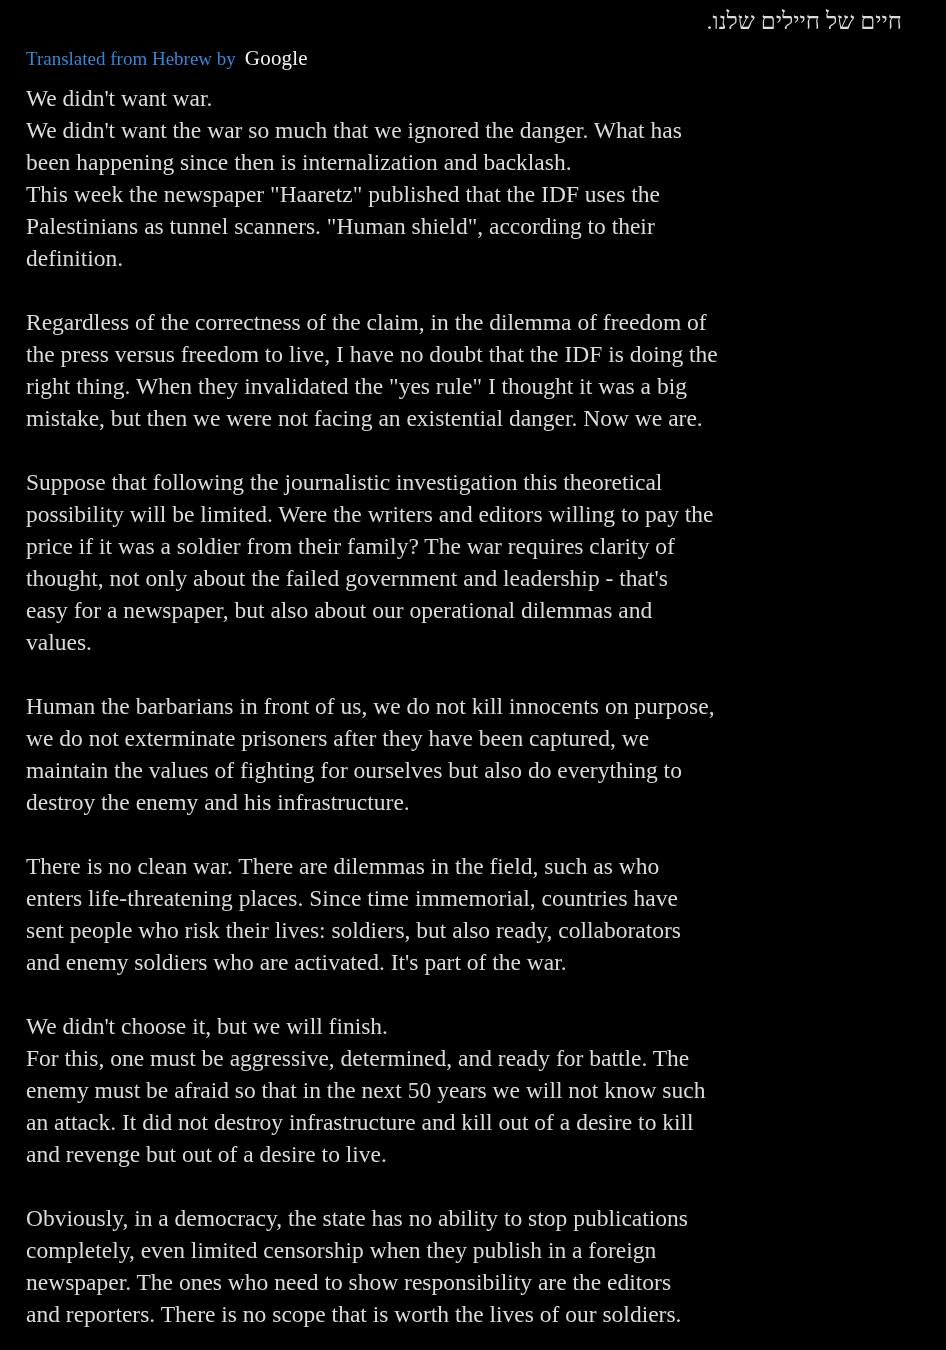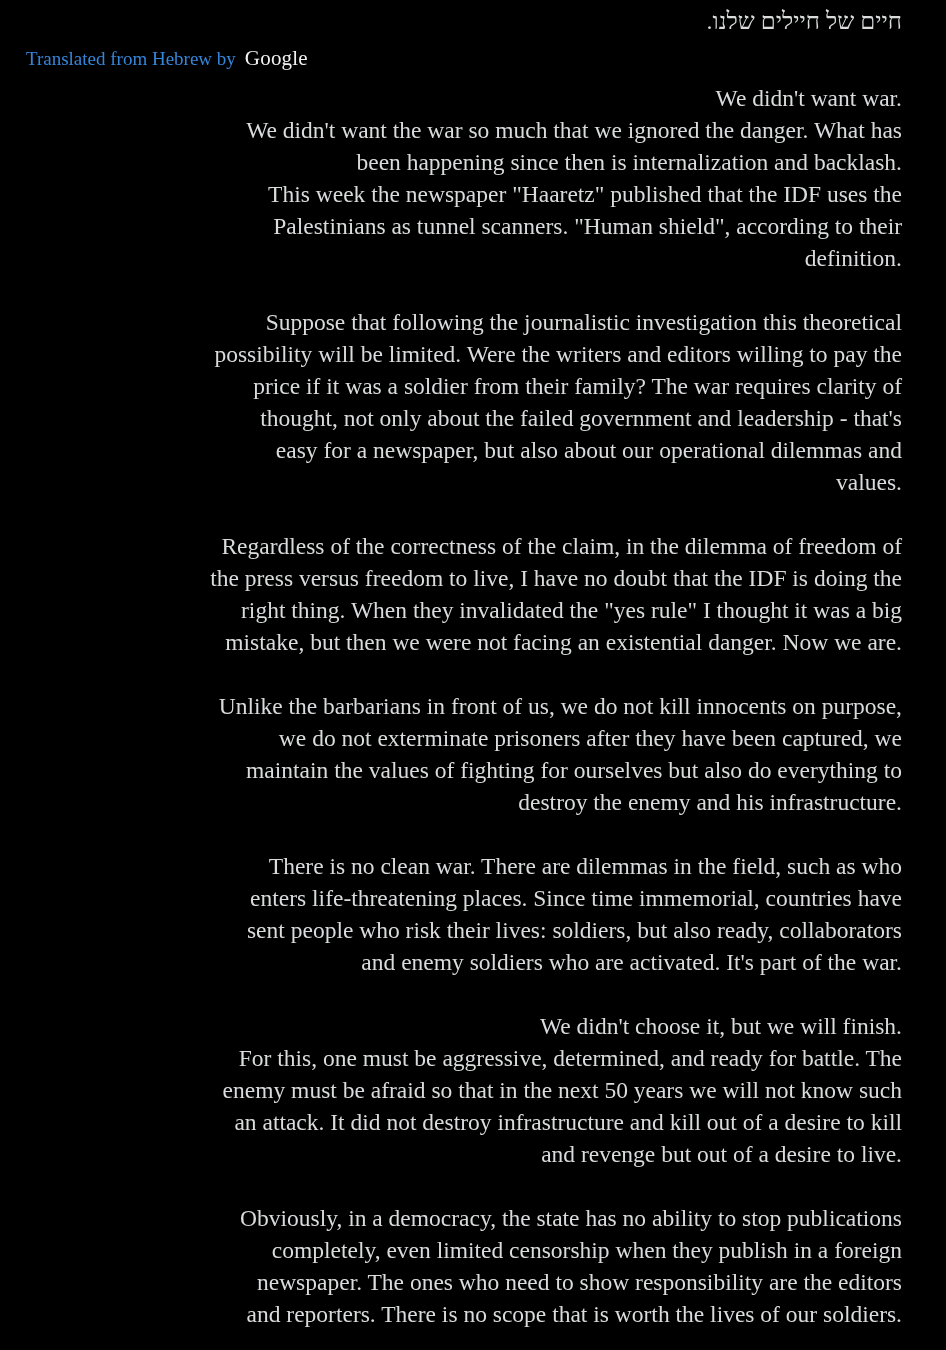"We didn't want war." .body-text { text-align: right -> none }
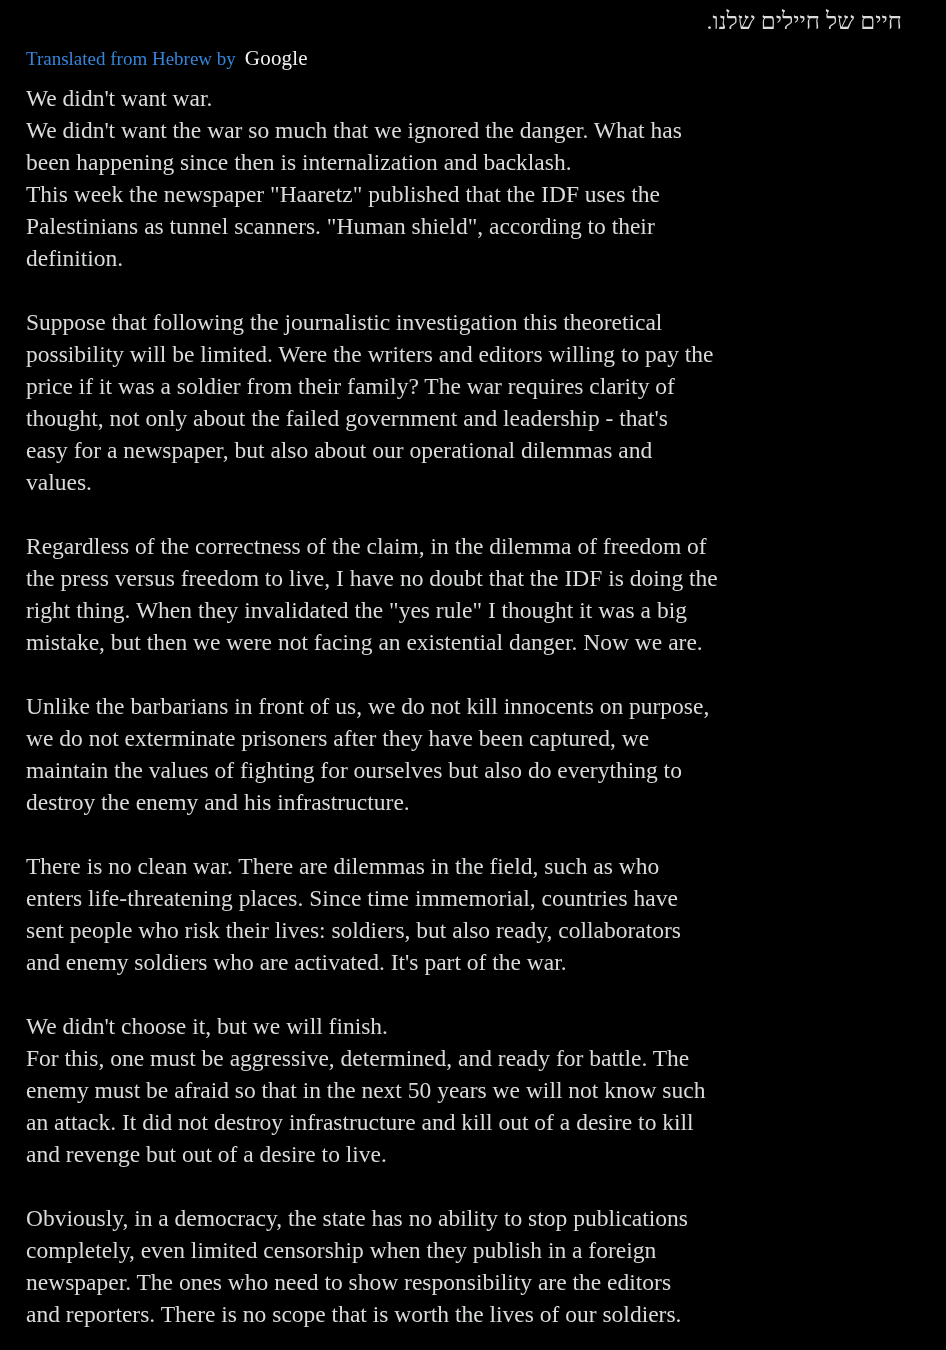"Suppose that following the journalistic" p.para { order: before "Regardless of the correctness of" -> after "Regardless of the correctness of" }
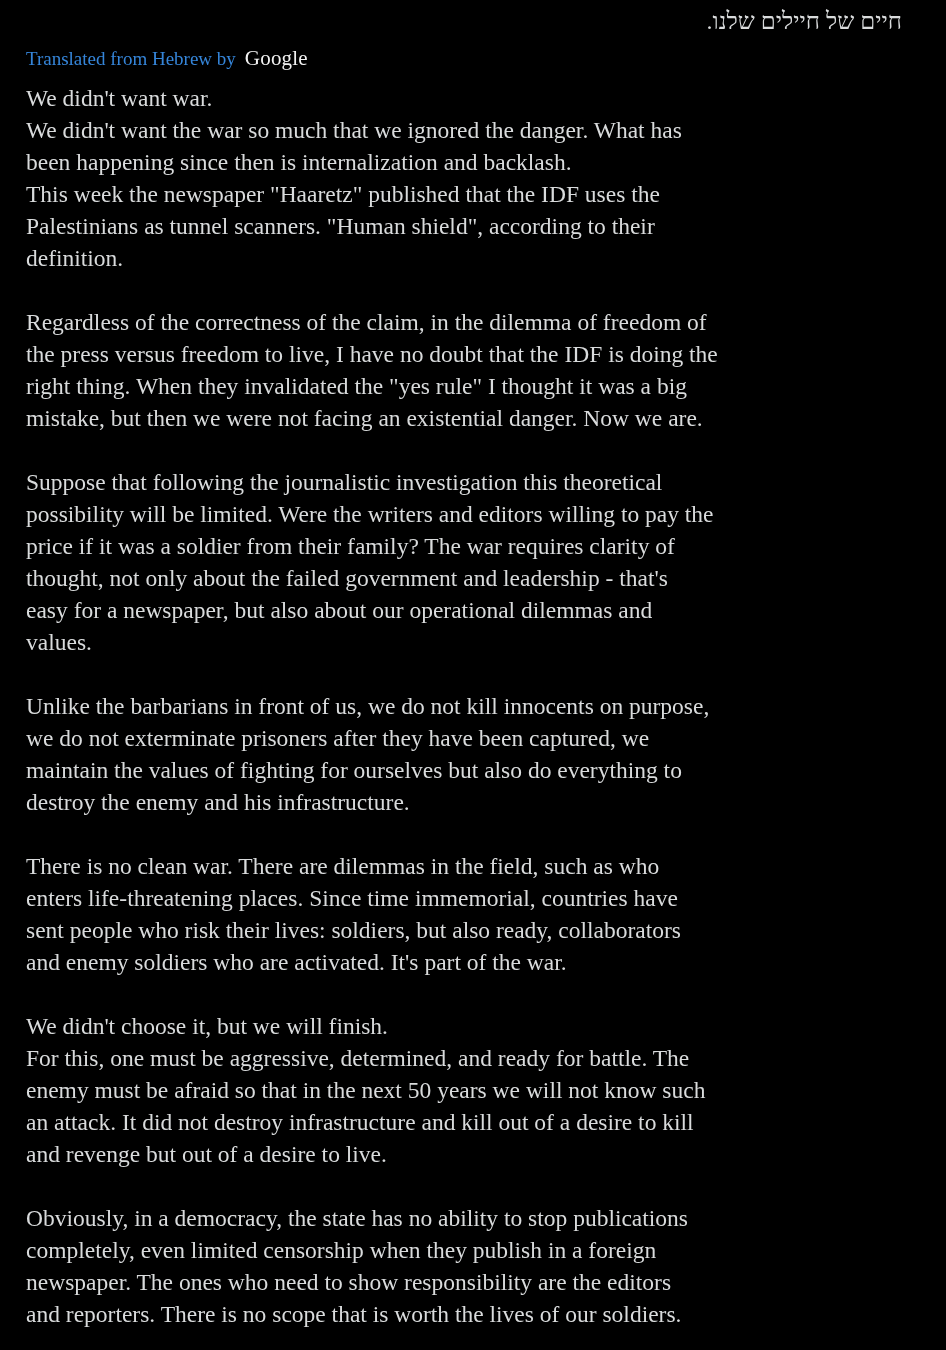"Unlike the barbarians in front" p.para { text: Unlike -> Human }
